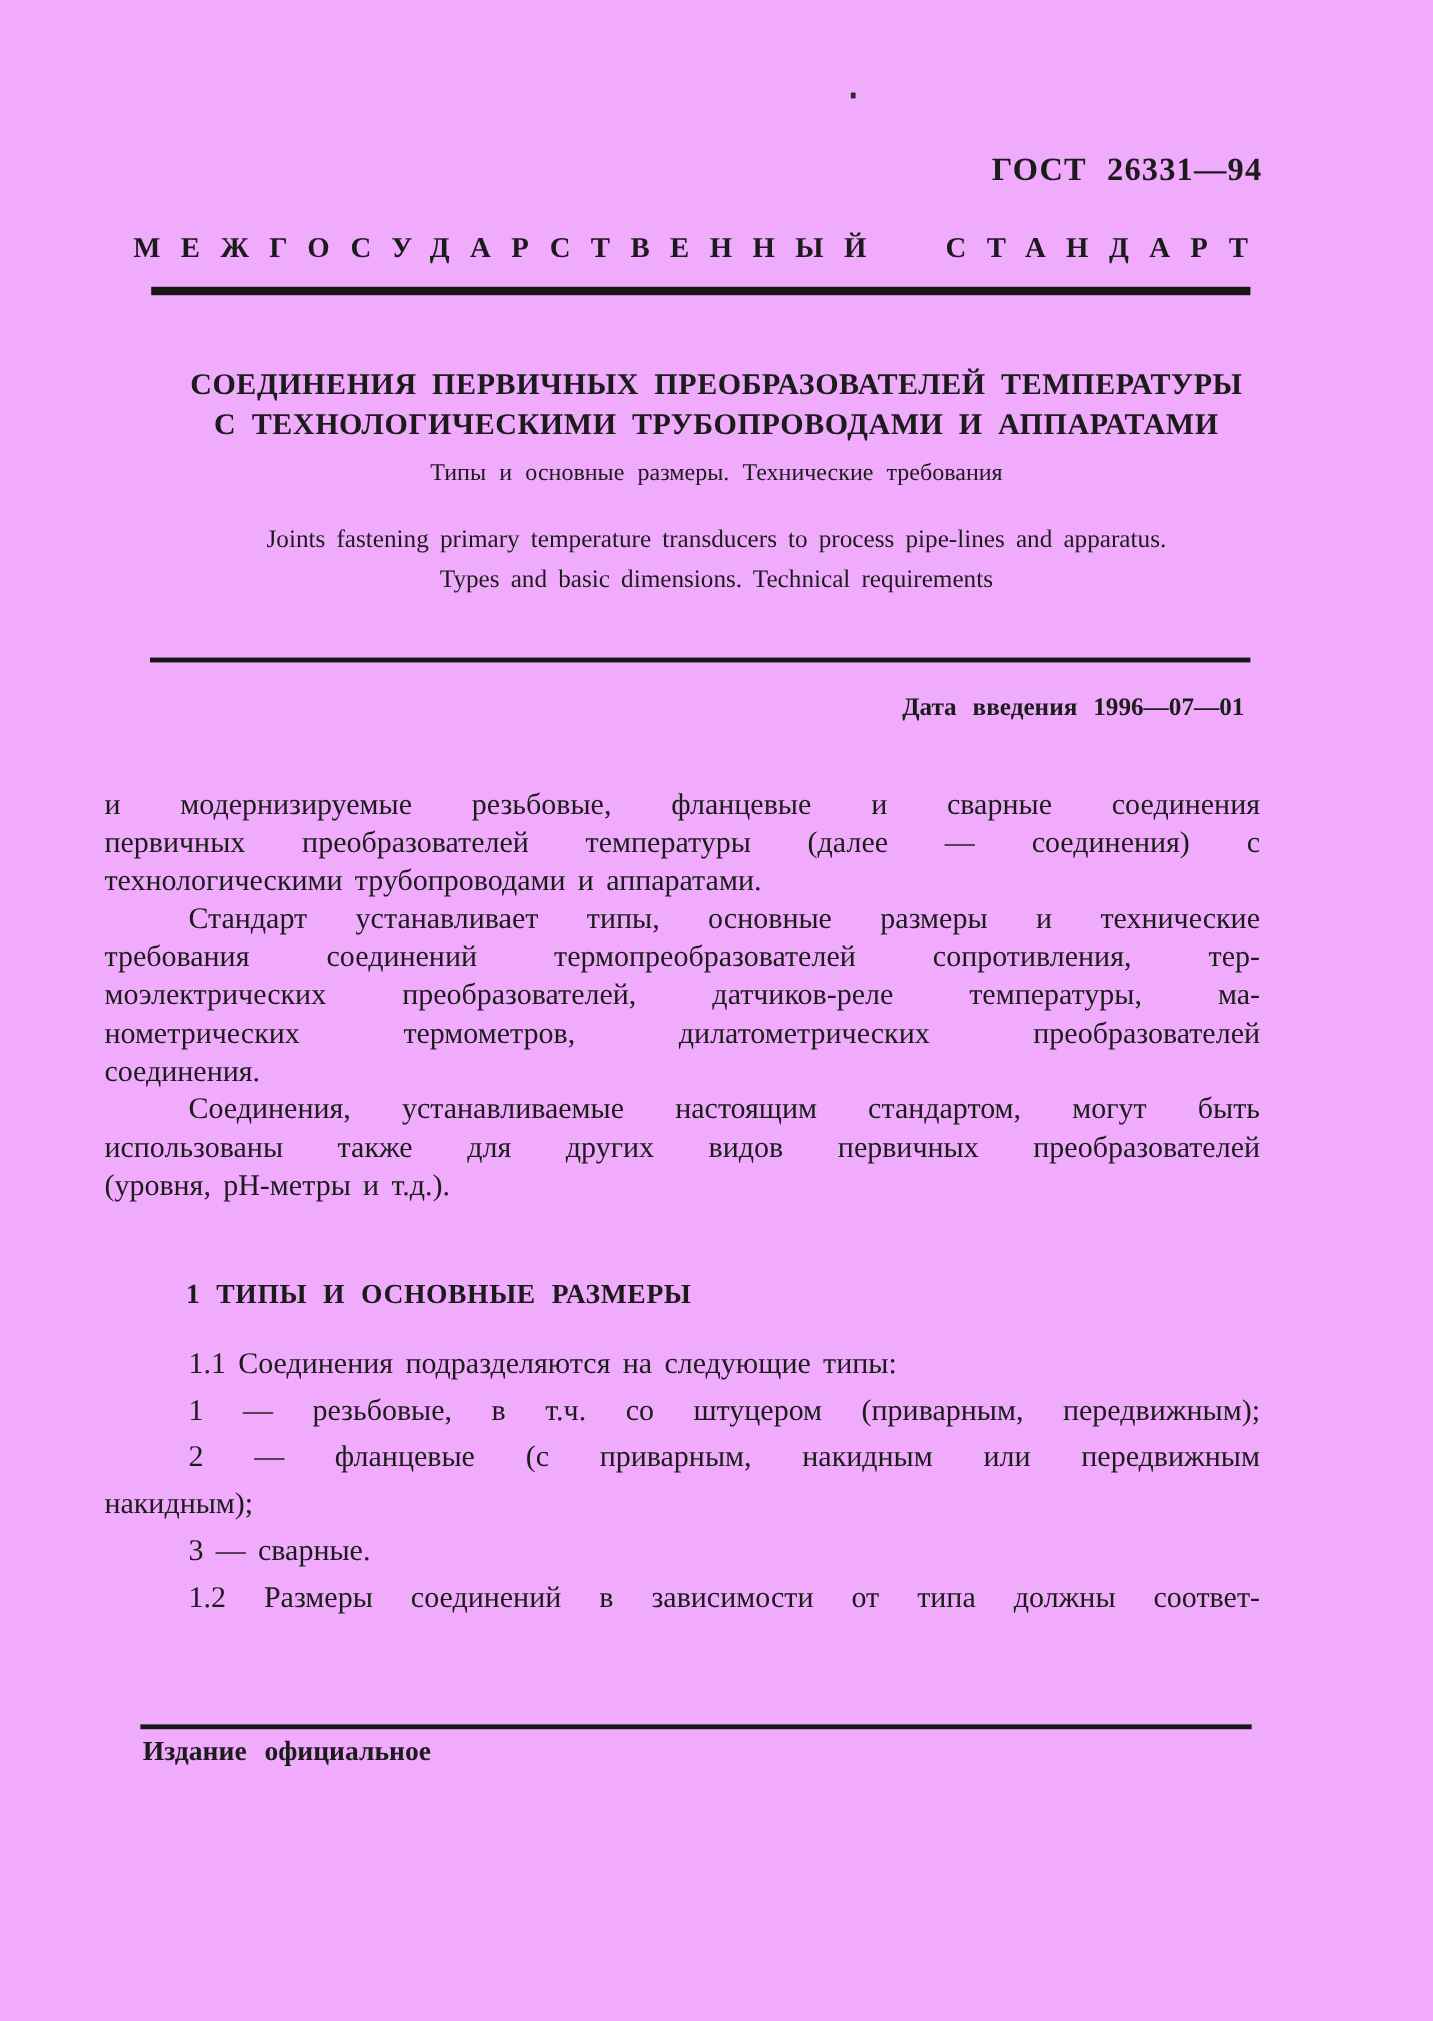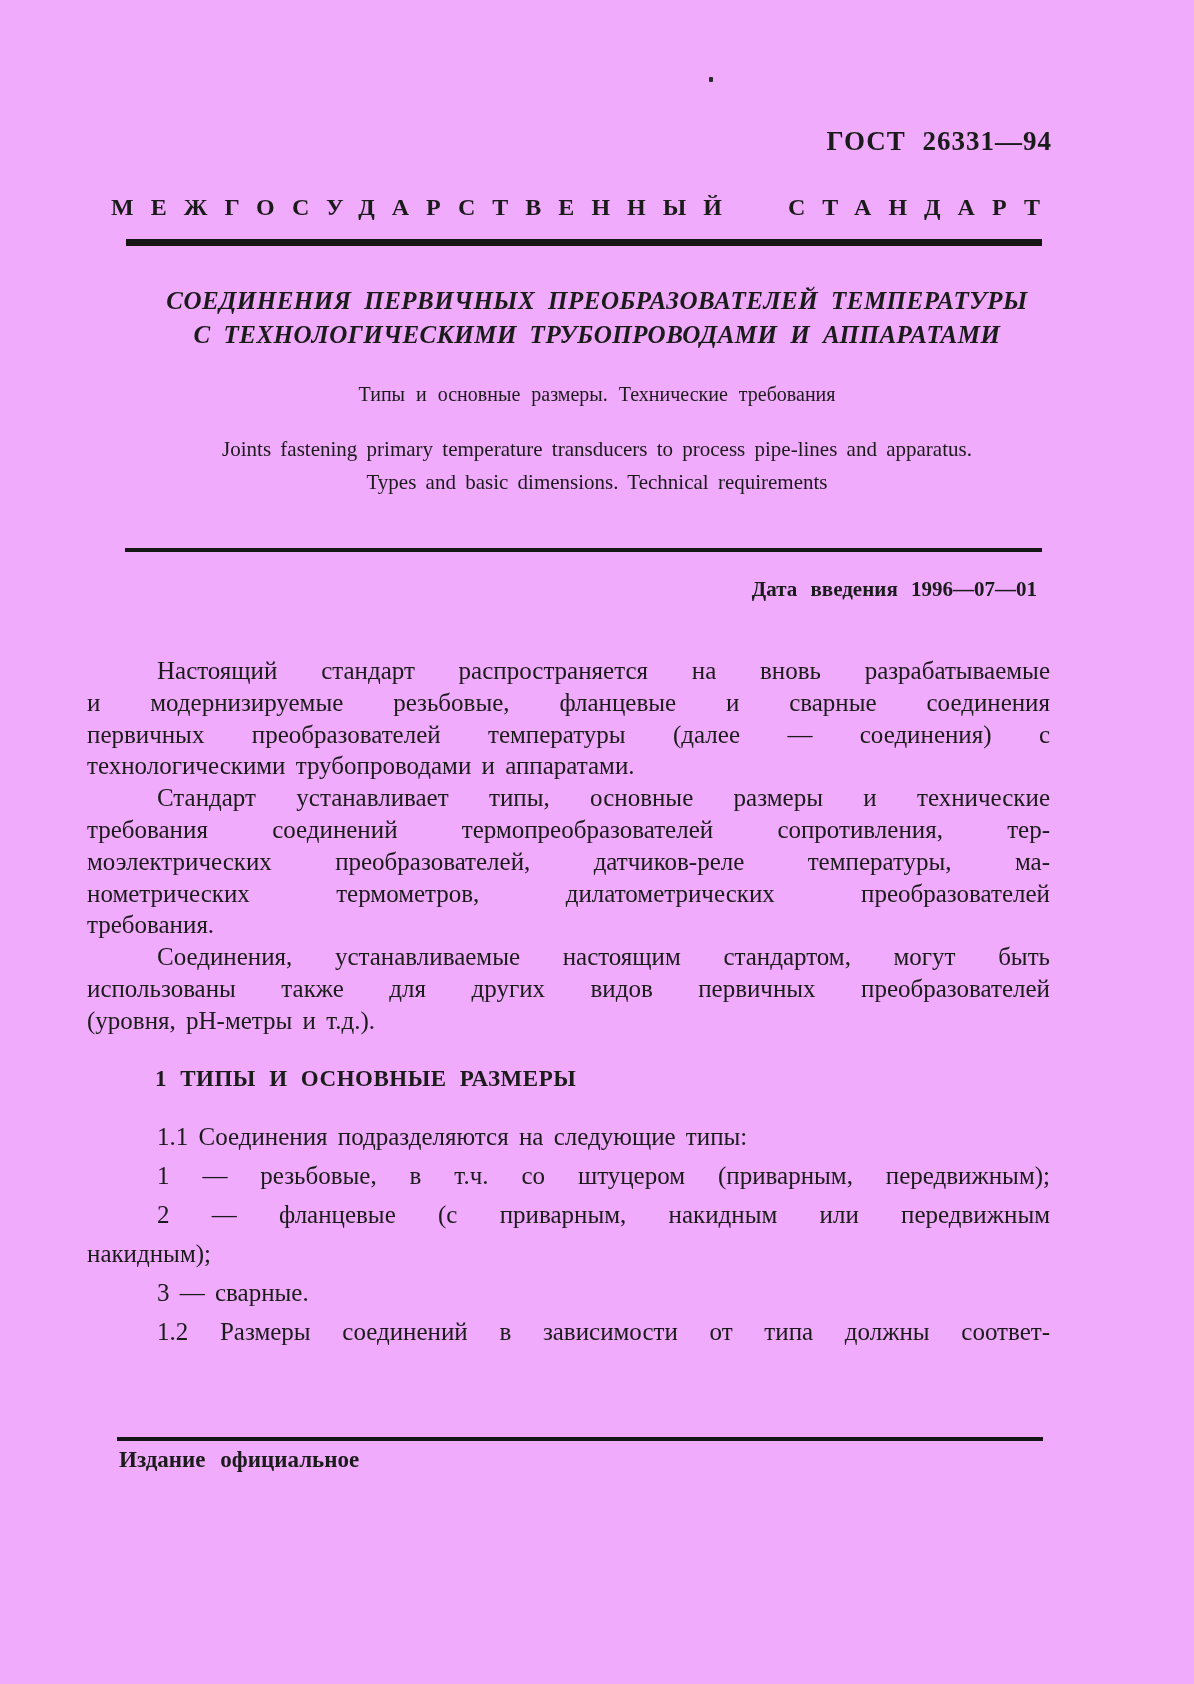"СОЕДИНЕНИЯ ПЕРВИЧНЫХ ПРЕОБРАЗОВАТЕЛЕЙ" .title-block { font-style: italic -> none; top: 284px -> 304px }
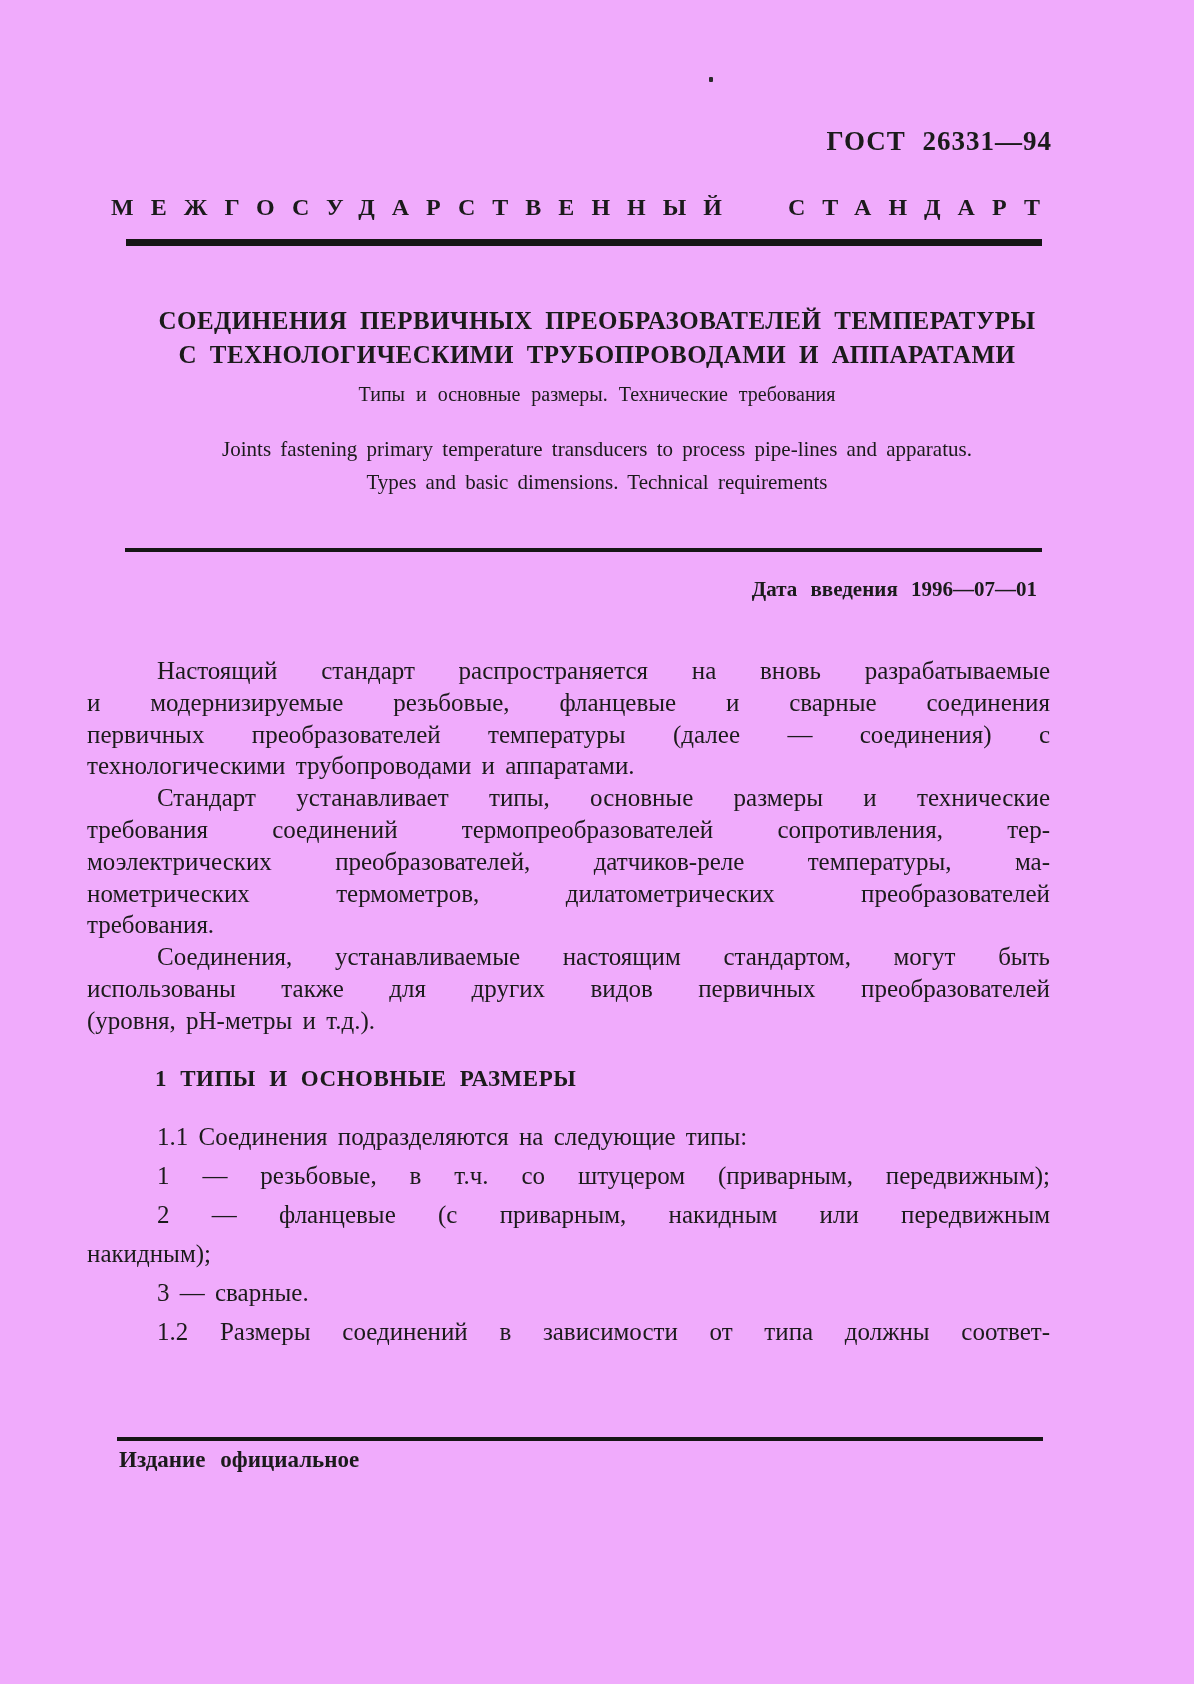"Настоящий стандарт распространяется на" div.bline { html: <div>Настоящий стандарт распространяется на вновь разрабатываемые</div> -> none }
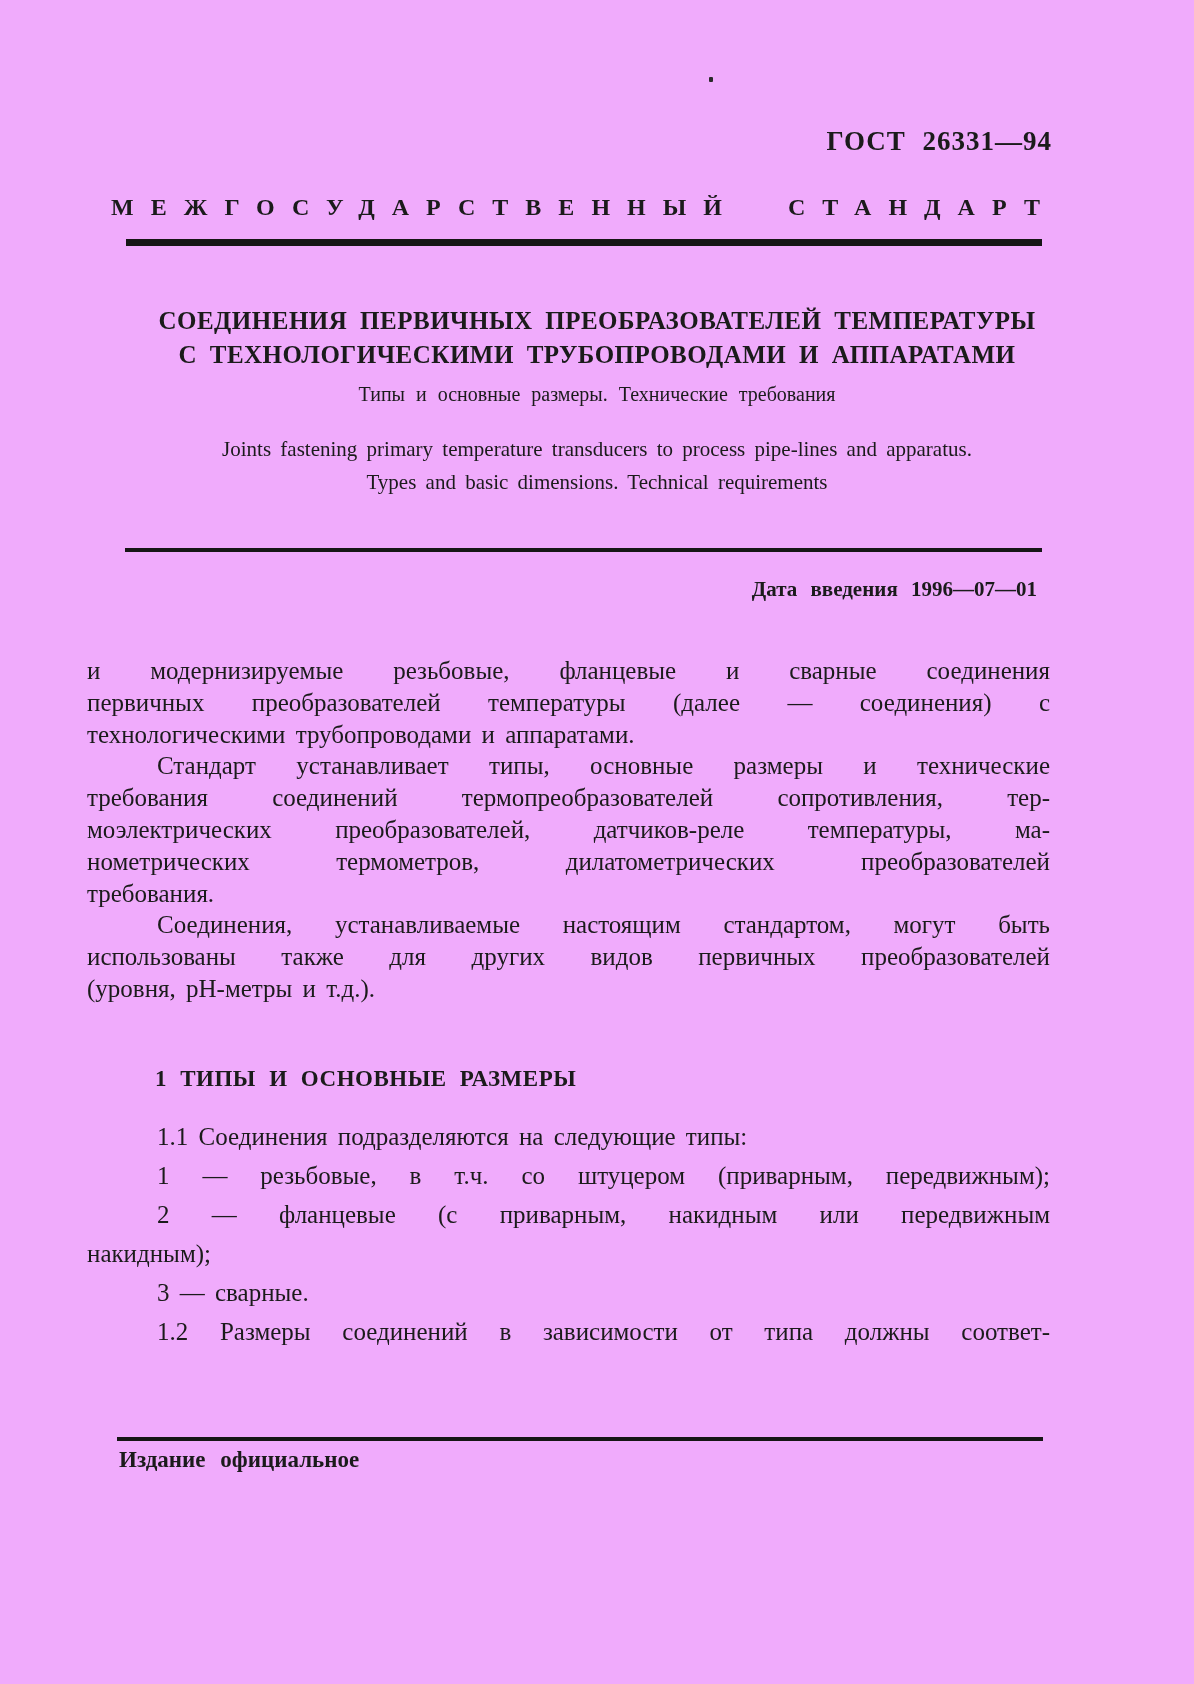"требования." div.bline { text: требования -> соединения }
